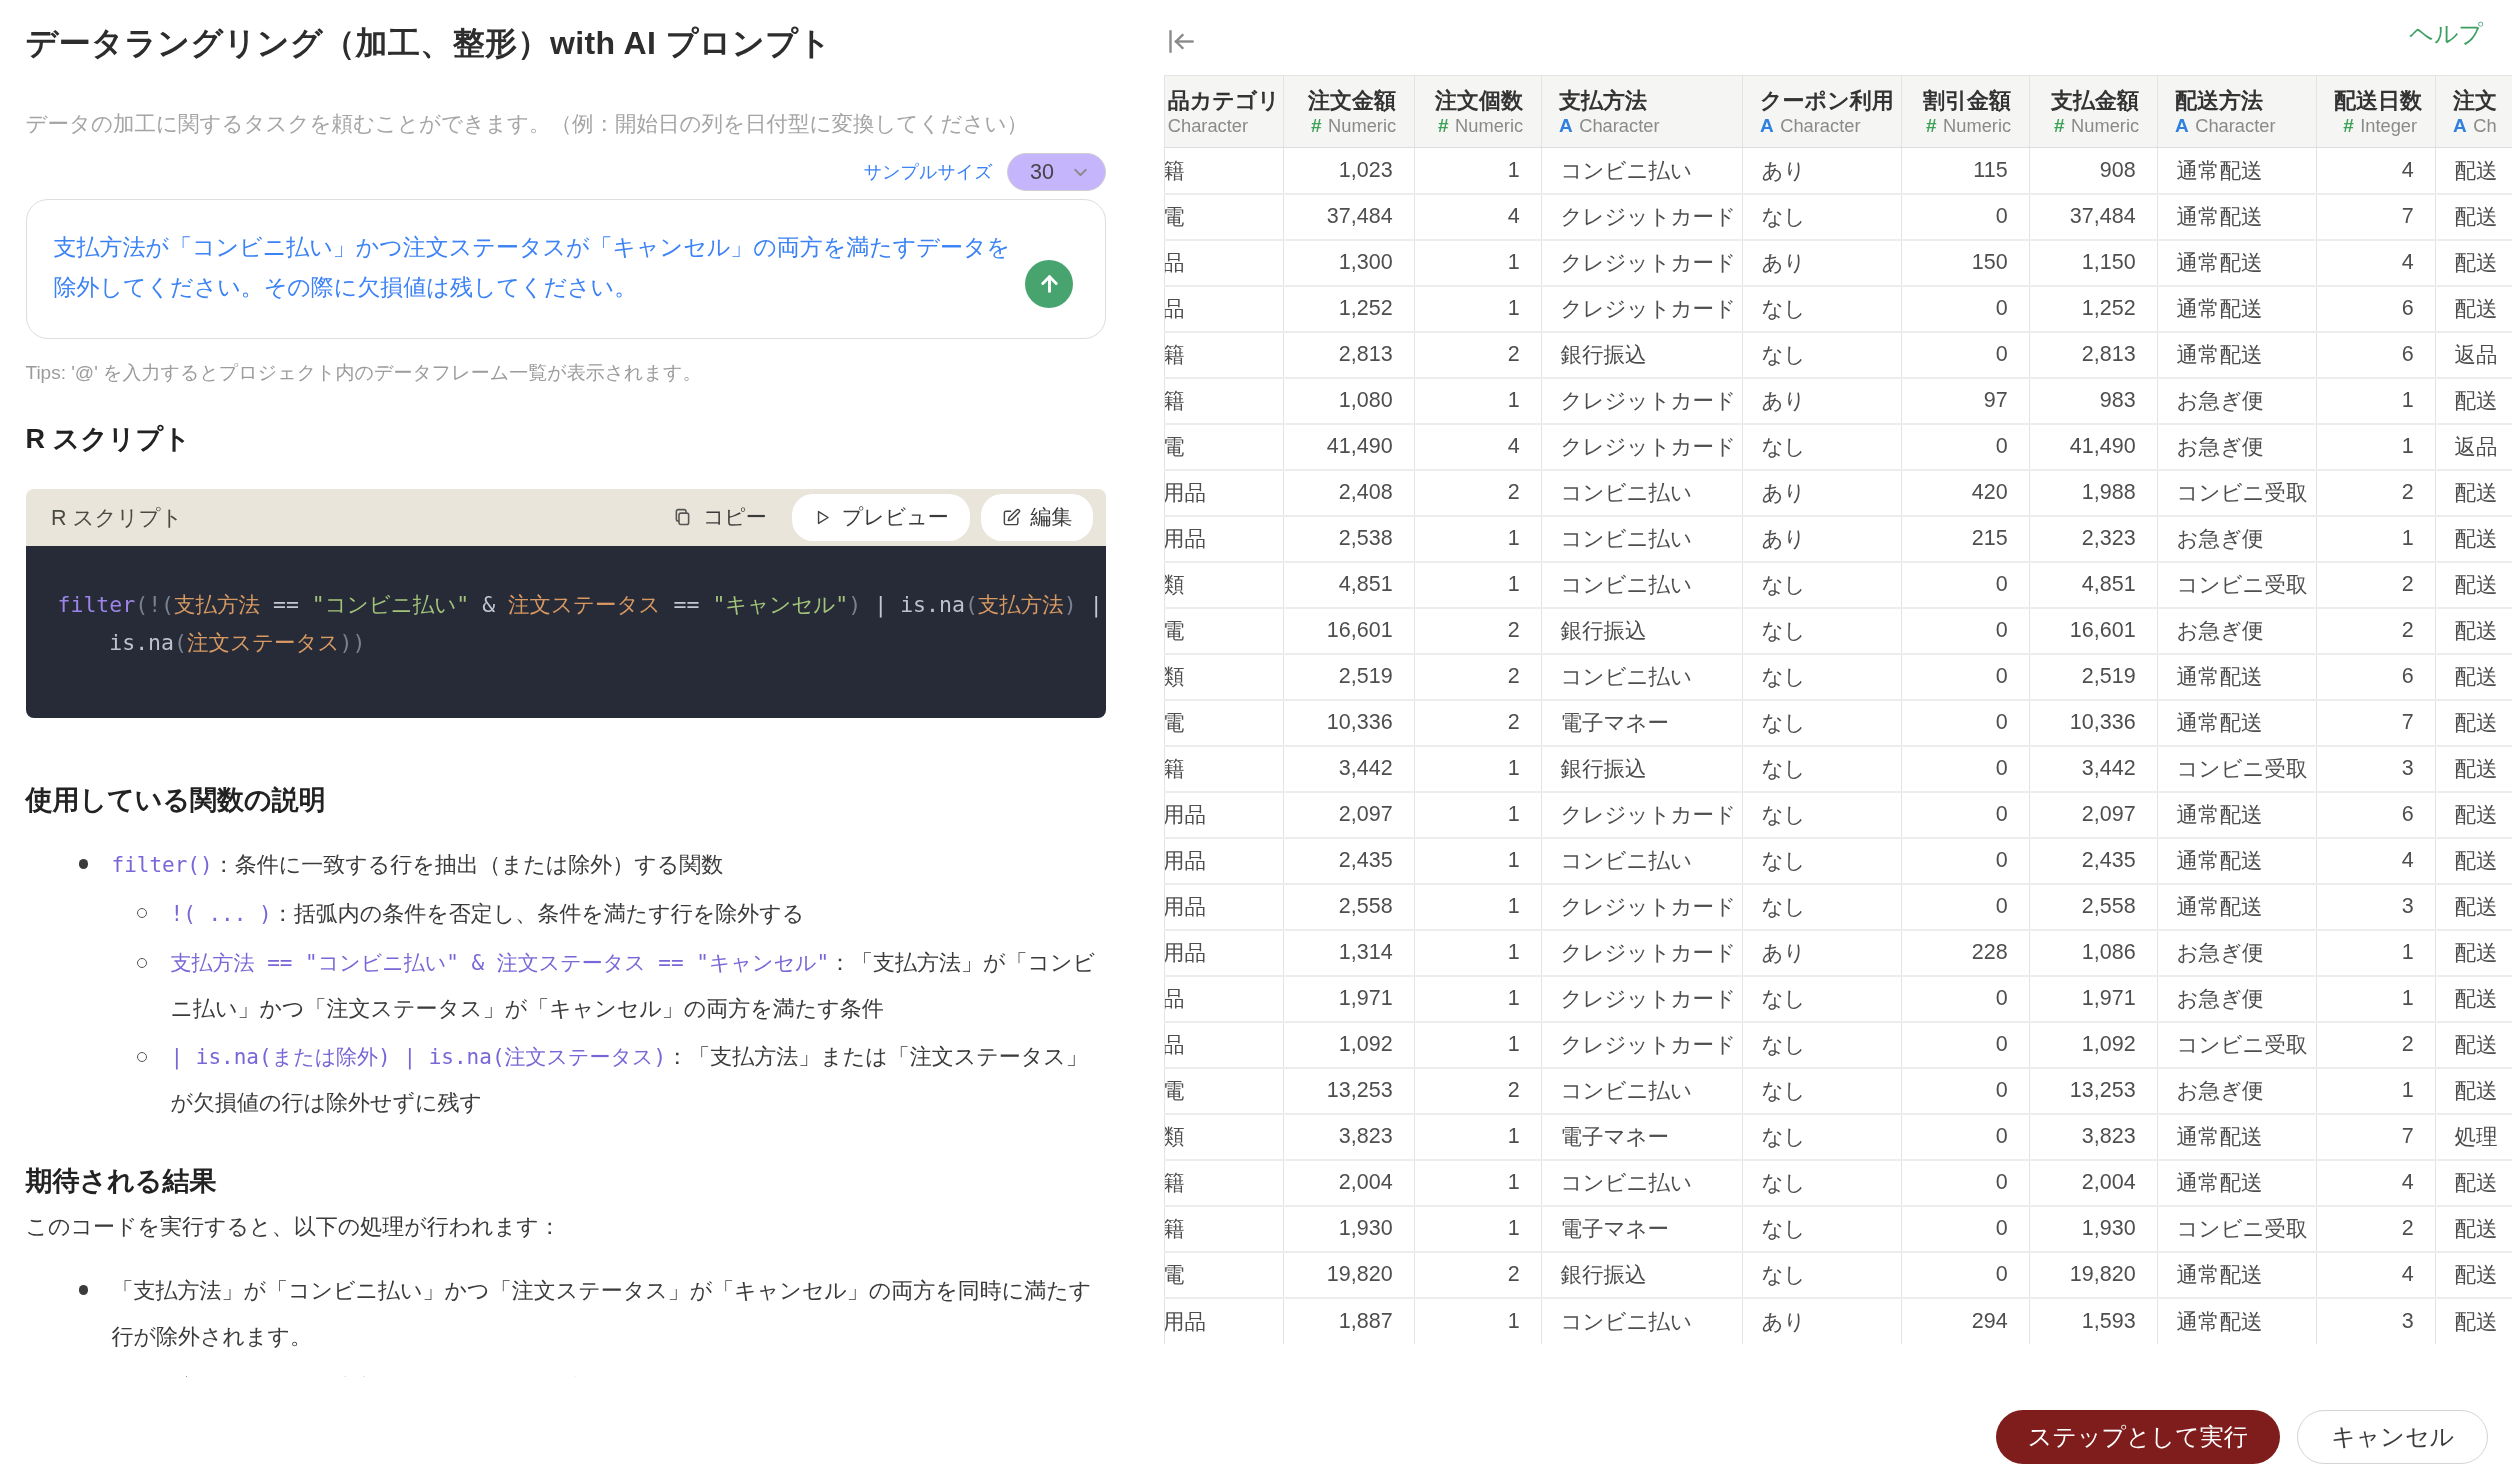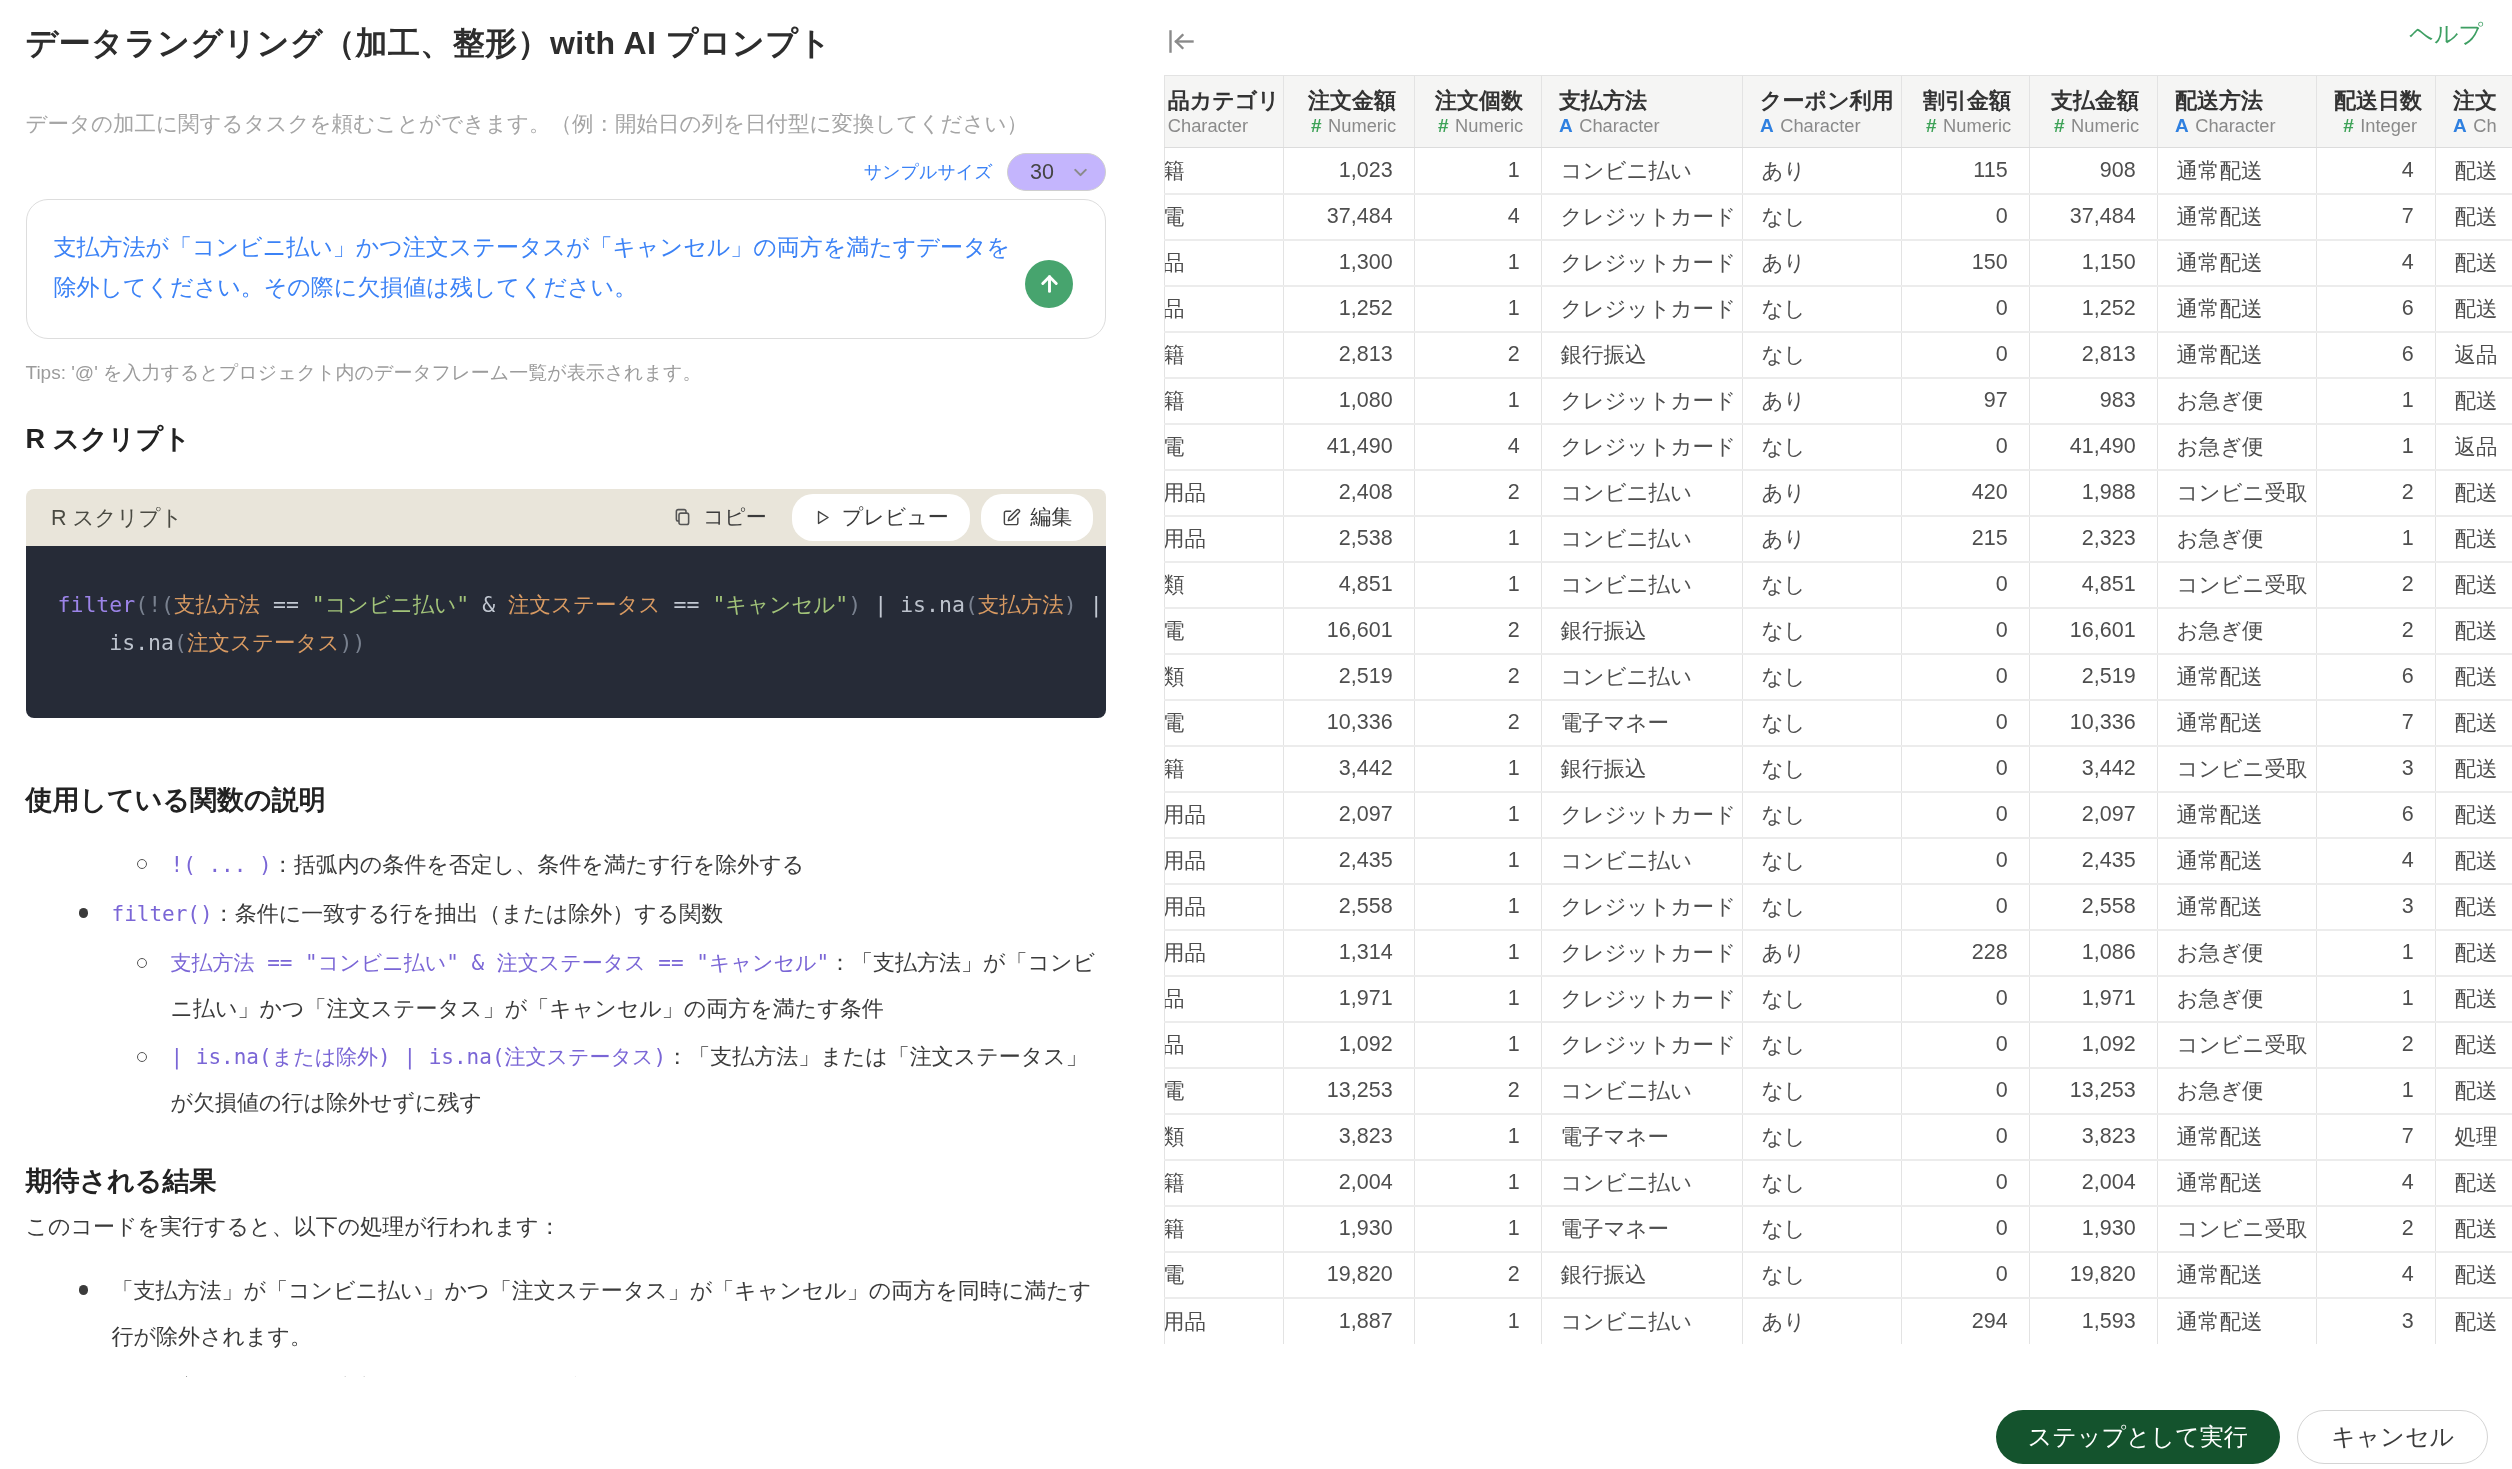"!( ... )：括弧内の条件を否定し、条件を満たす行を除外する" div.bullet { order: before "filter()：条件に一致する行を抽出（または除外）する関数" -> after "filter()：条件に一致する行を抽出（または除外）する関数" }
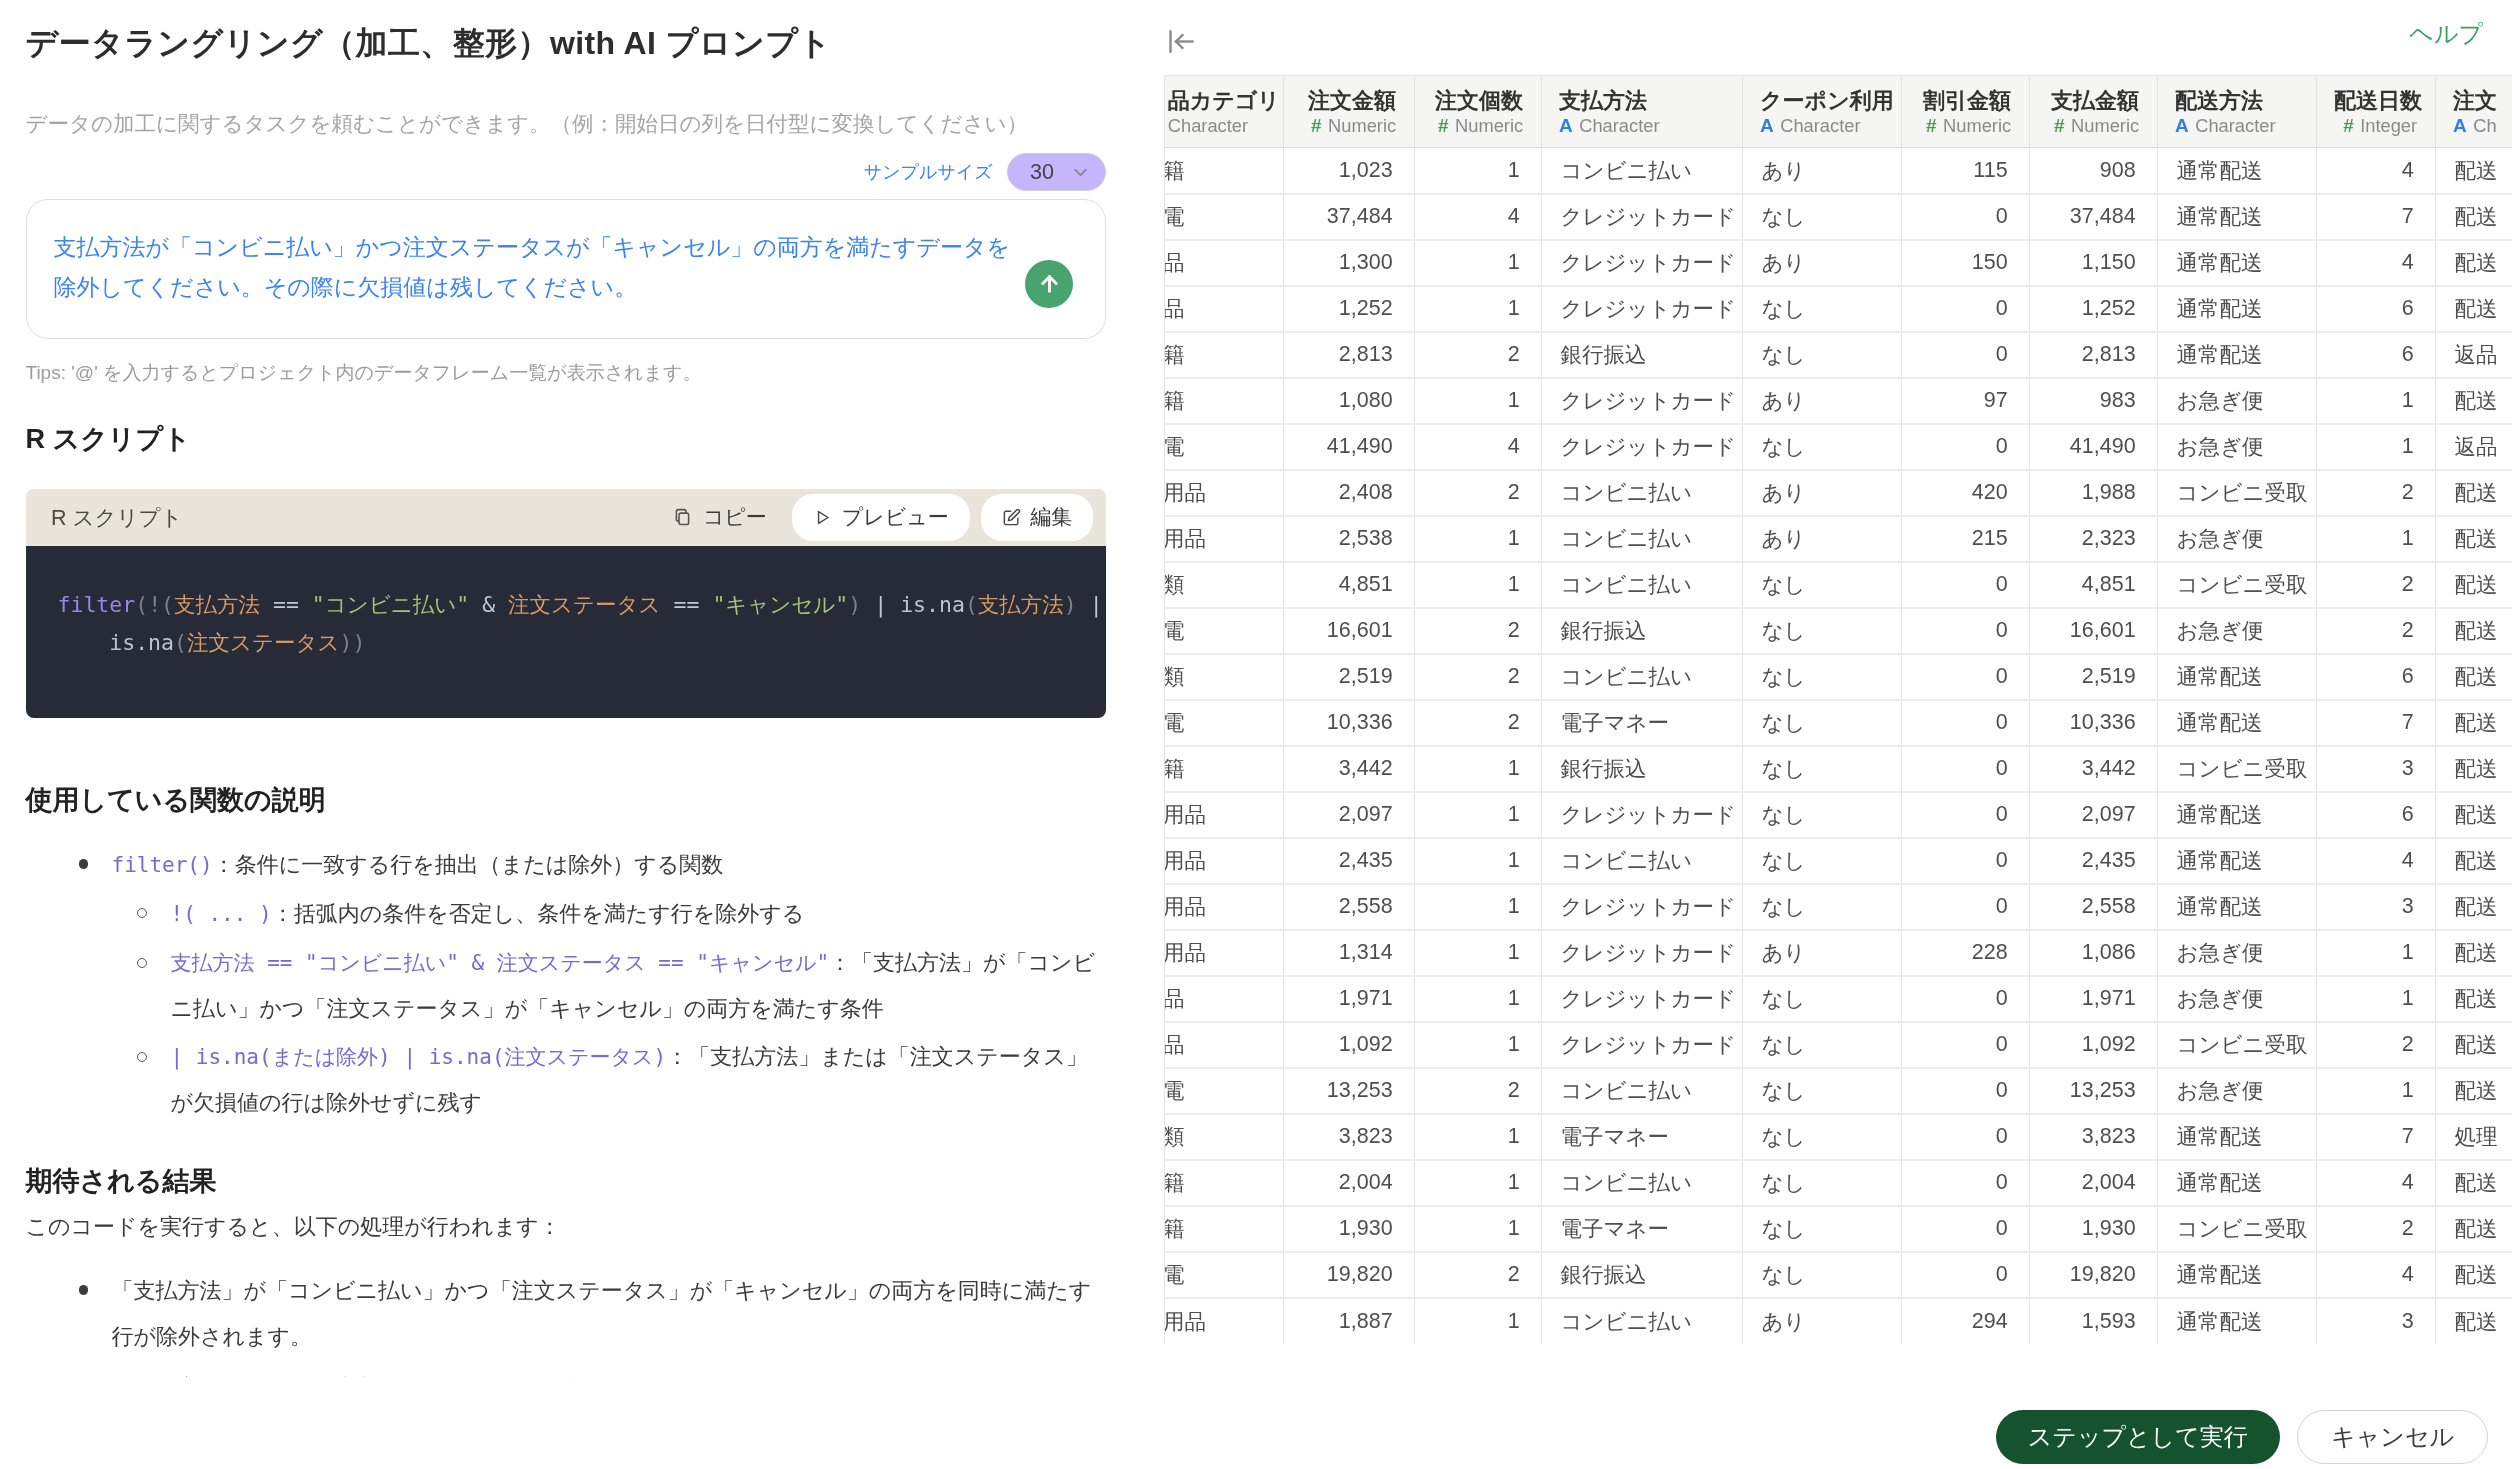"ステップとして実行" .run-btn { background: #14532d -> #7f1d1d }
